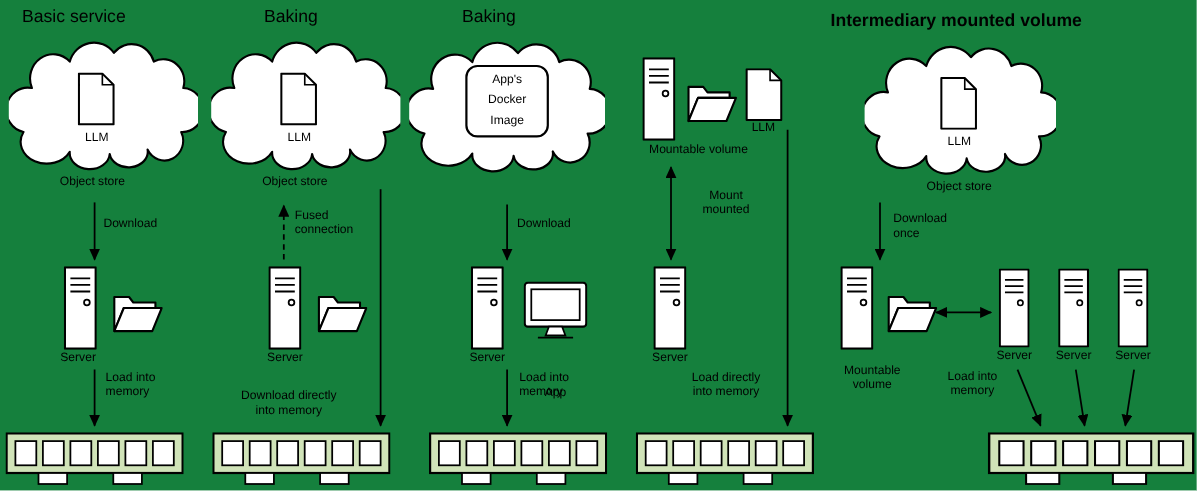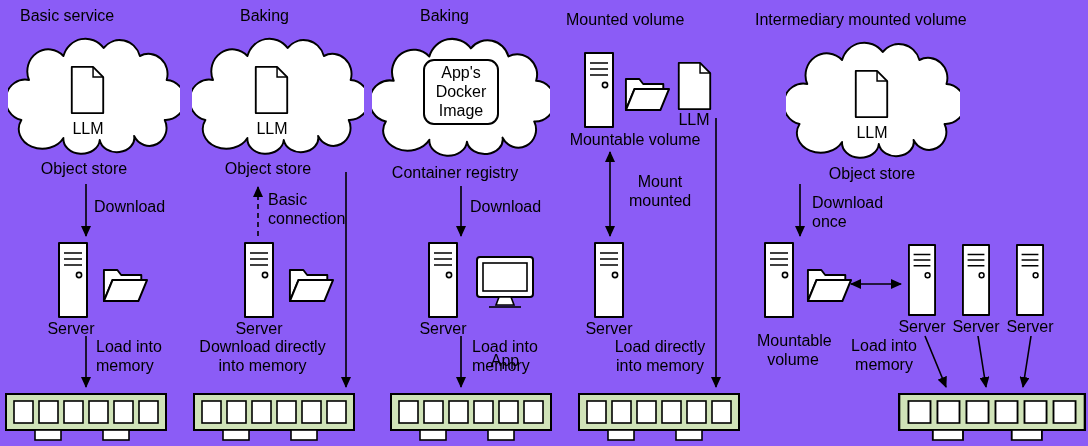"Basic service" #canvas { background: #8b5cf6 -> #15803d }
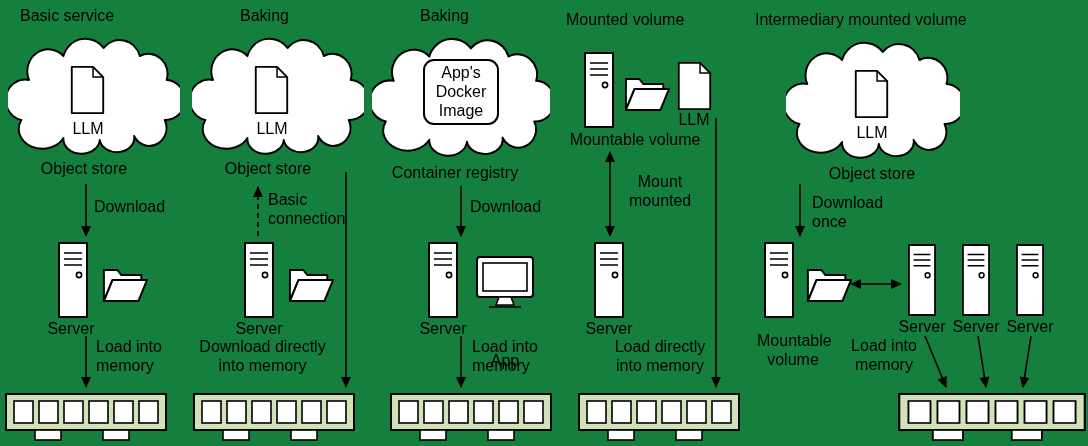"Mounted volume" div.lbl { html: <div>Mounted volume</div> -> none }
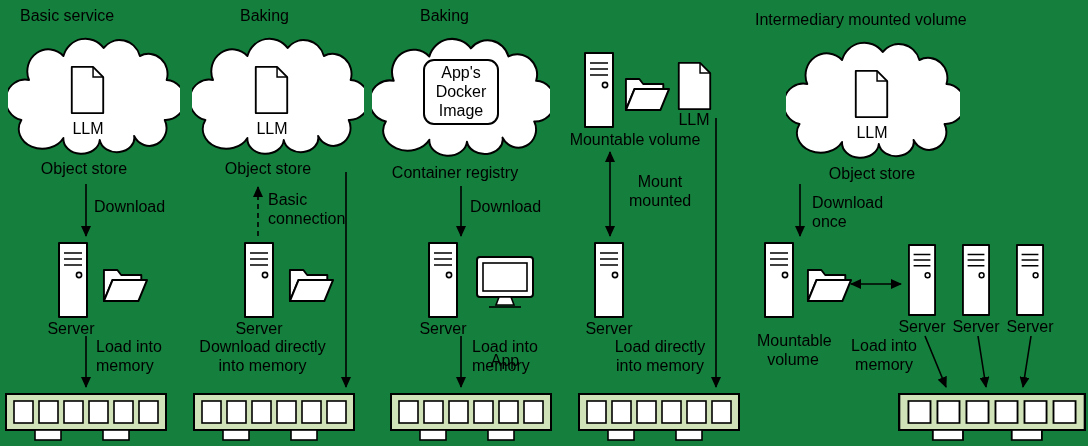"Intermediary mounted volume" div.lbl { font-weight: none -> bold }
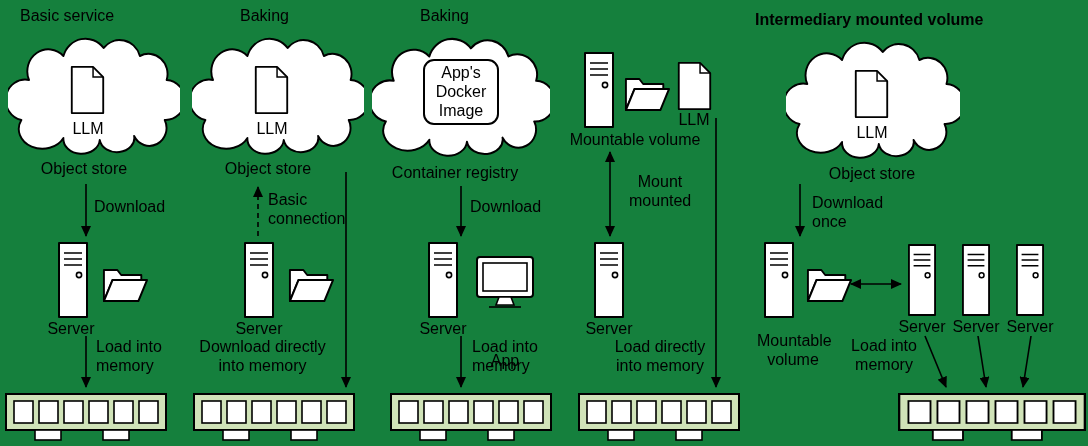"App's" .lbl { font-size: 16px -> 11px }
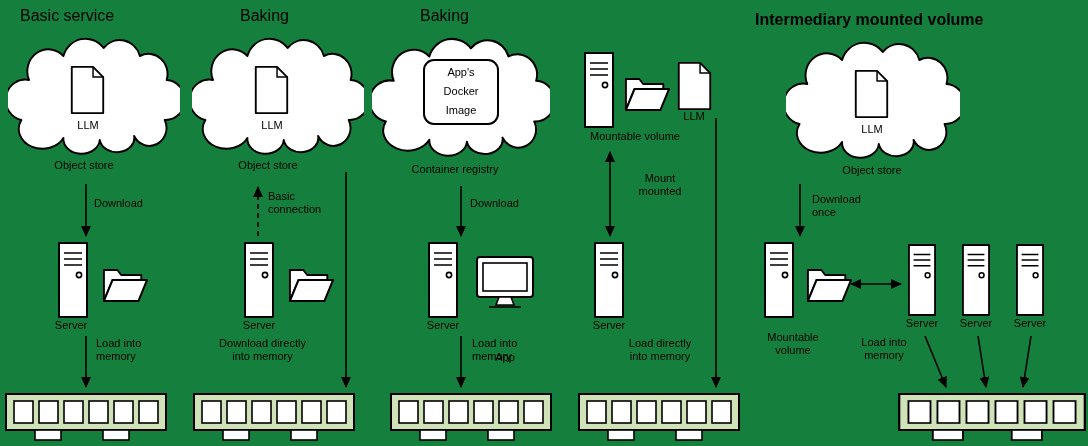"Container registry" div.lbl { html: <div>Container registry</div> -> none }
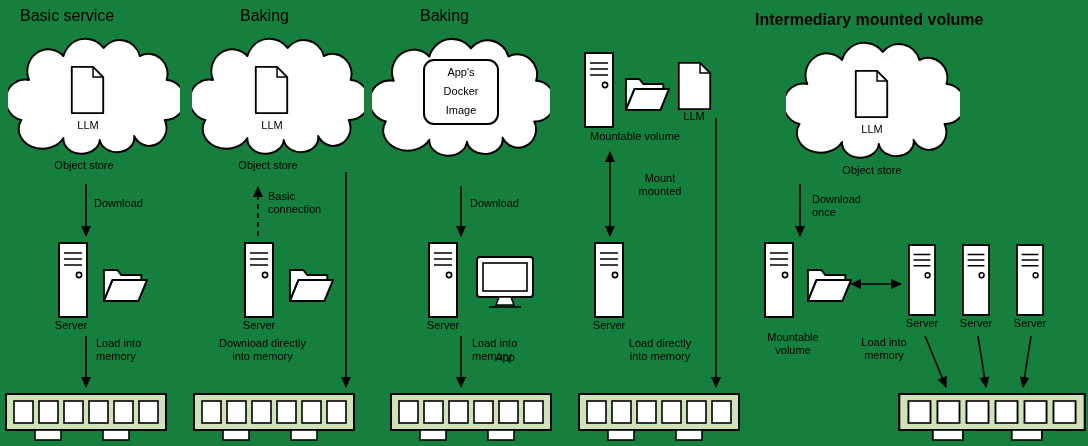"Basic" div.lbl { text: Basic -> Fused }
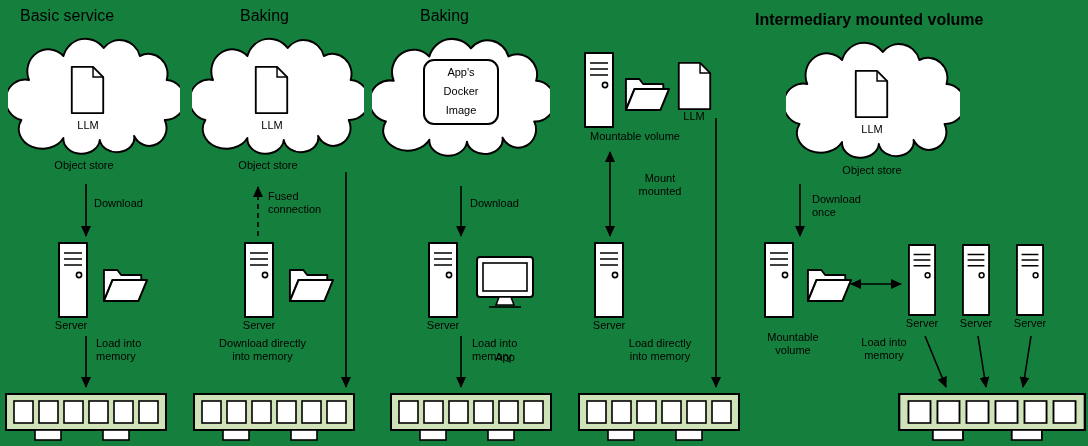"Download directly" div.lbl { top: 337px -> 354px }
